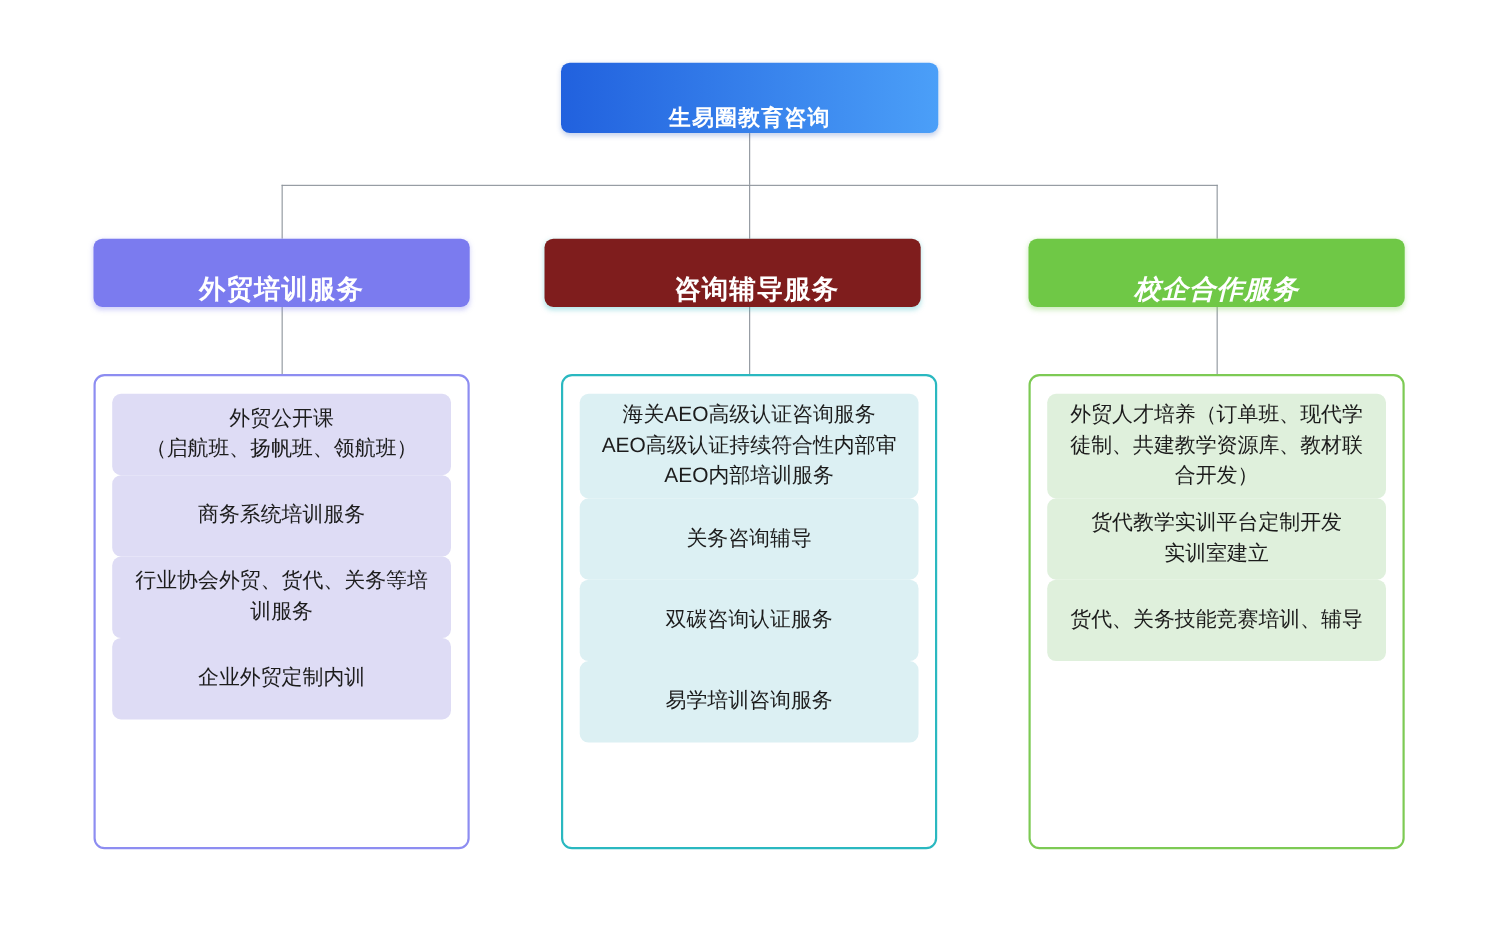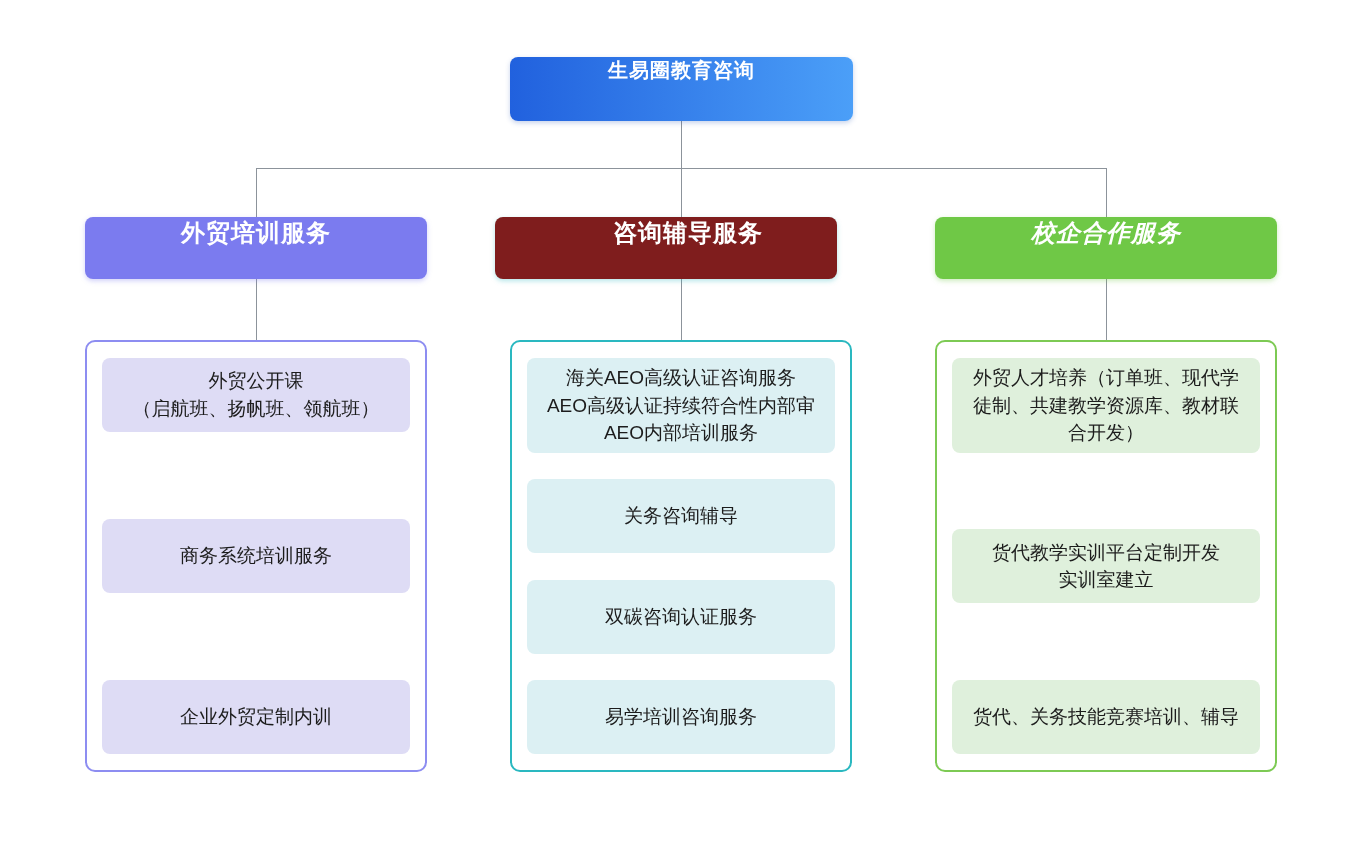"生易圈教育咨询" .node { align-items: flex-start -> flex-end }
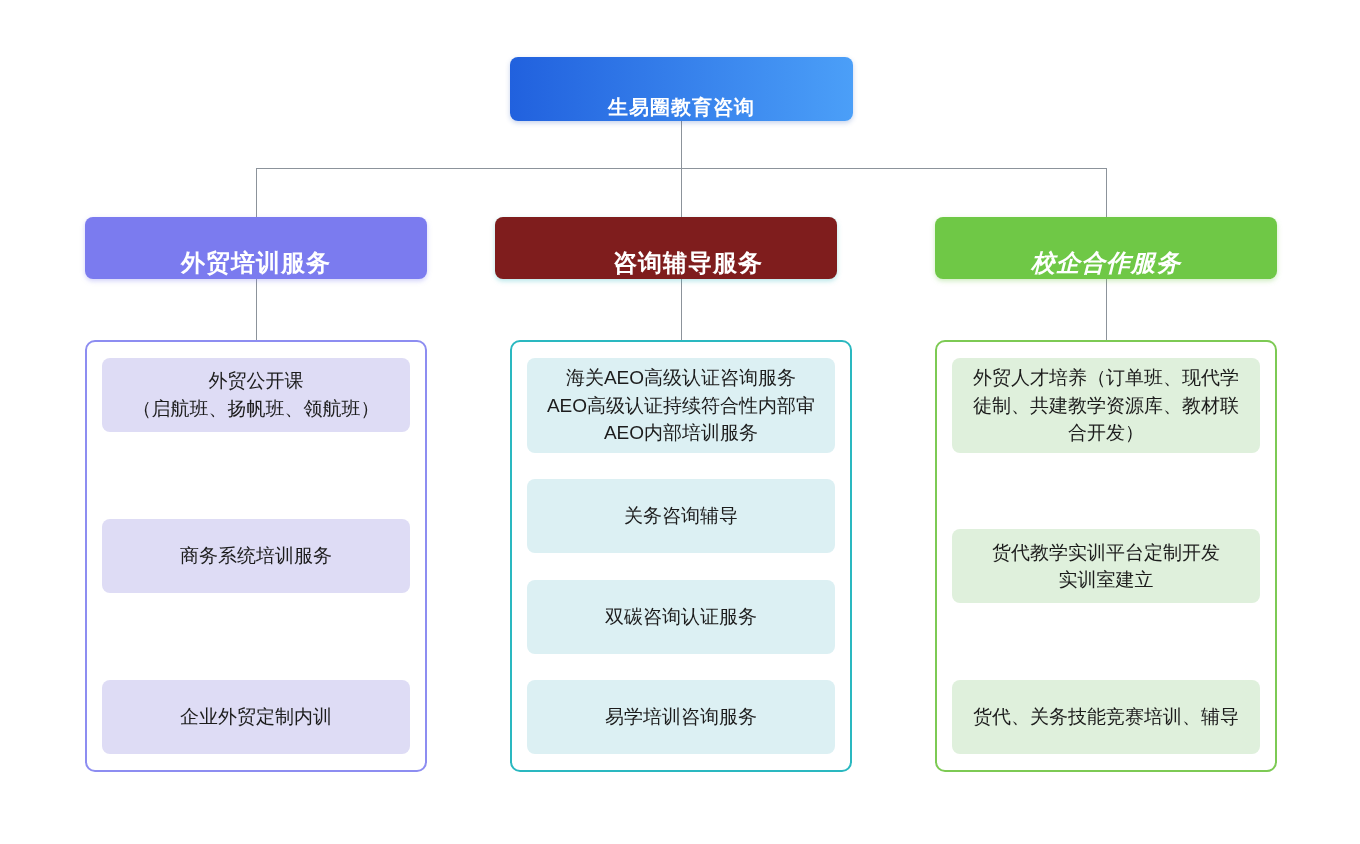"外贸公开课" .branch-container { justify-content: space-between -> flex-start }
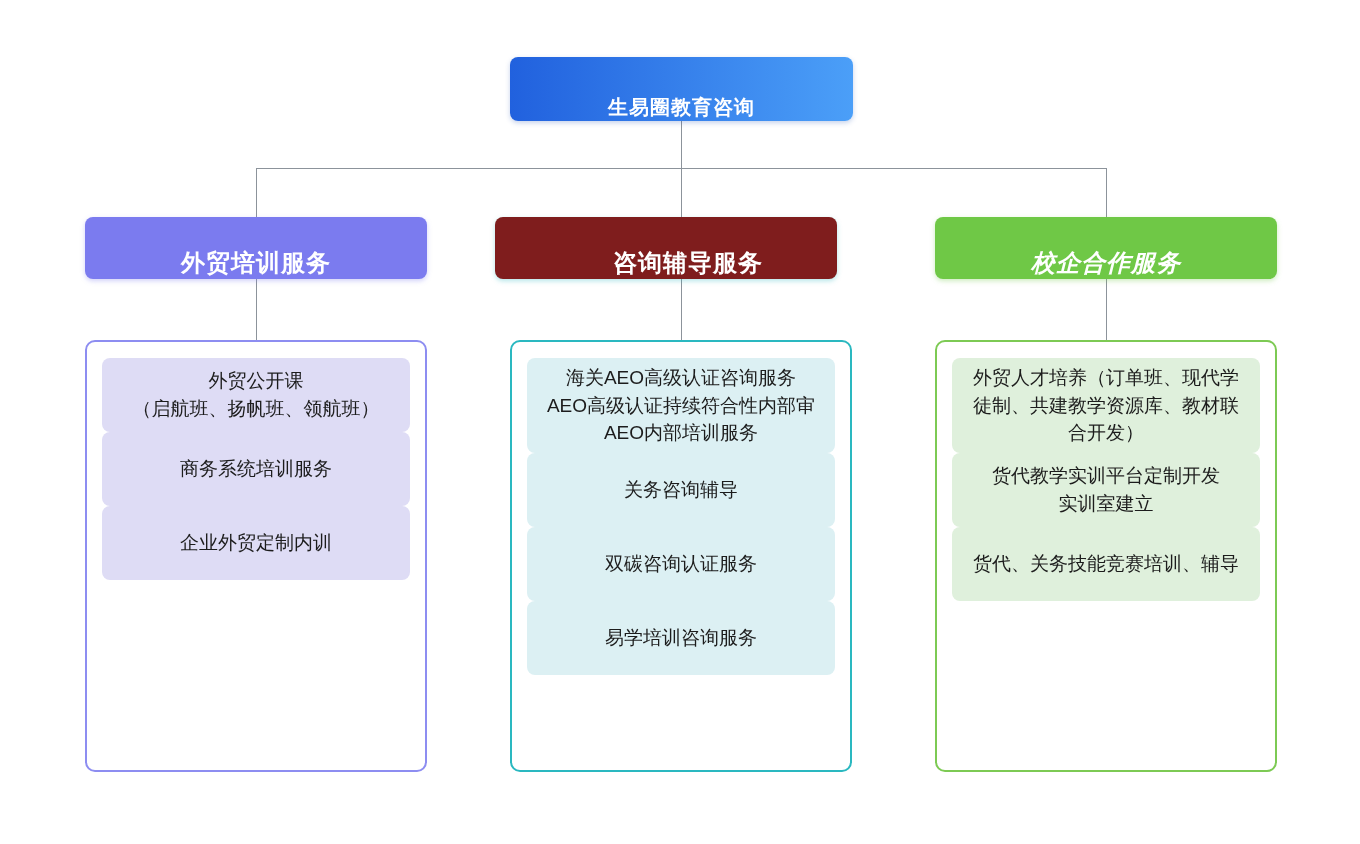"行业协会外贸、货代、关务等培训服务" div.leaf { html: none -> <div>行业协会外贸、货代、关务等培训服务</div> }
